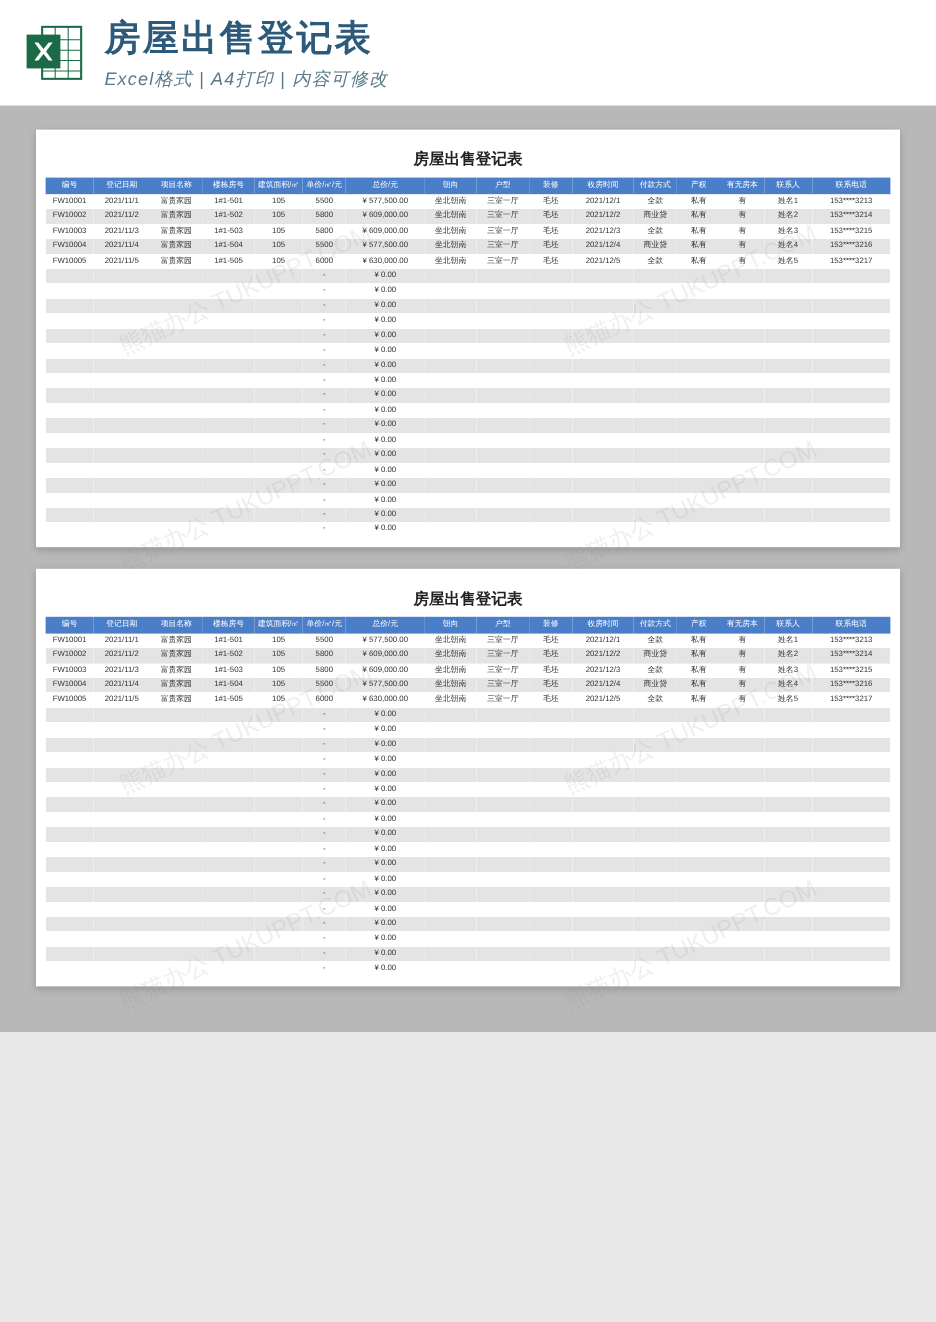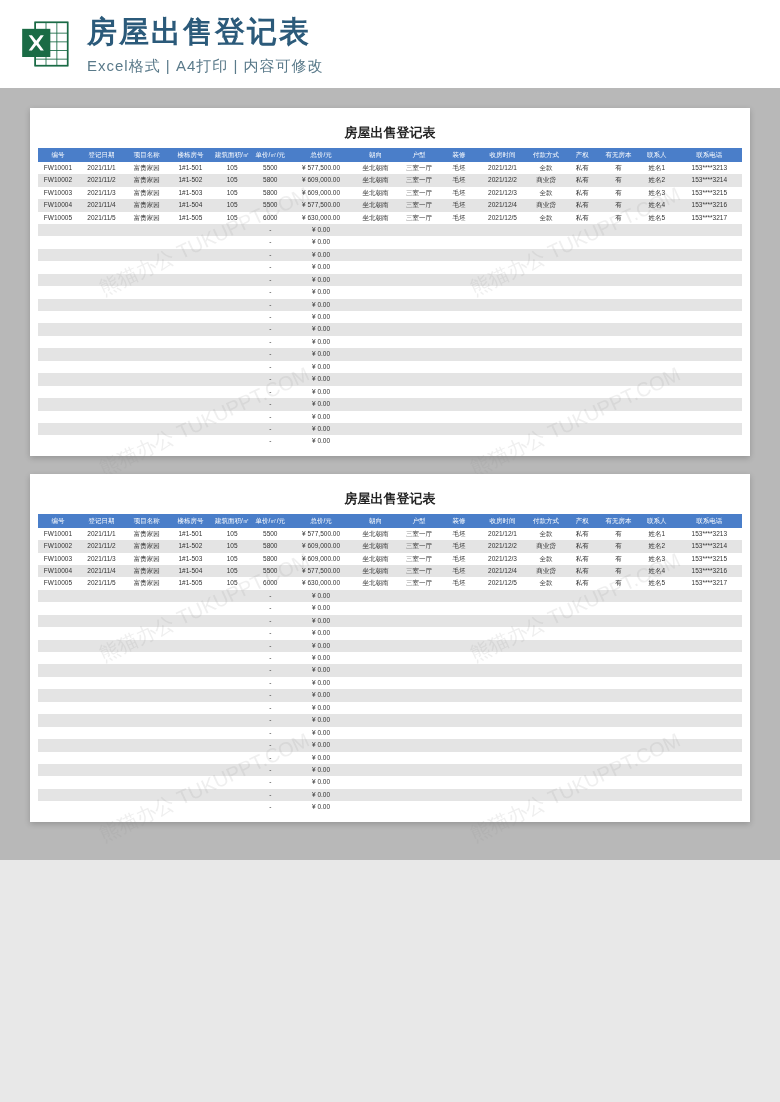"Excel格式 | A4打印 | 内容可修改" .header-sub { font-style: none -> italic }
